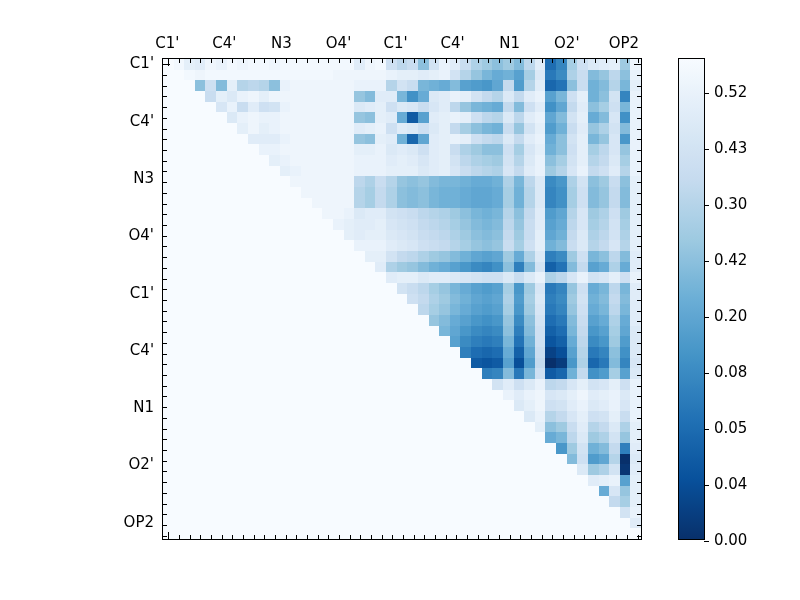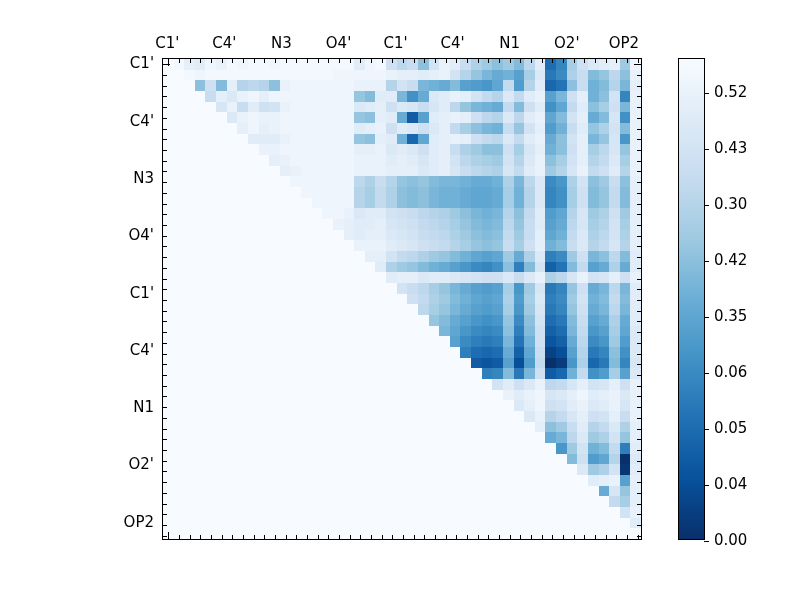"0.35" div.cblabel { text: 0.35 -> 0.20 }
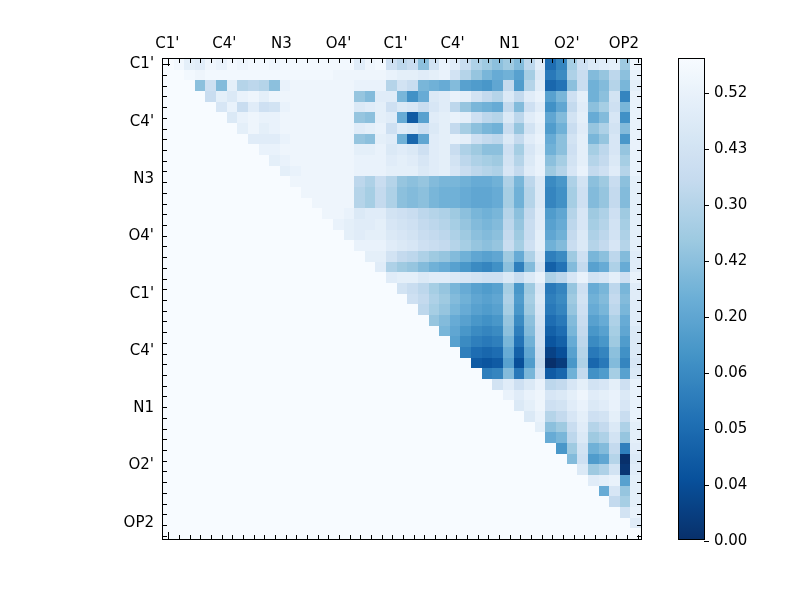"0.06" div.cblabel { text: 0.06 -> 0.08 }
